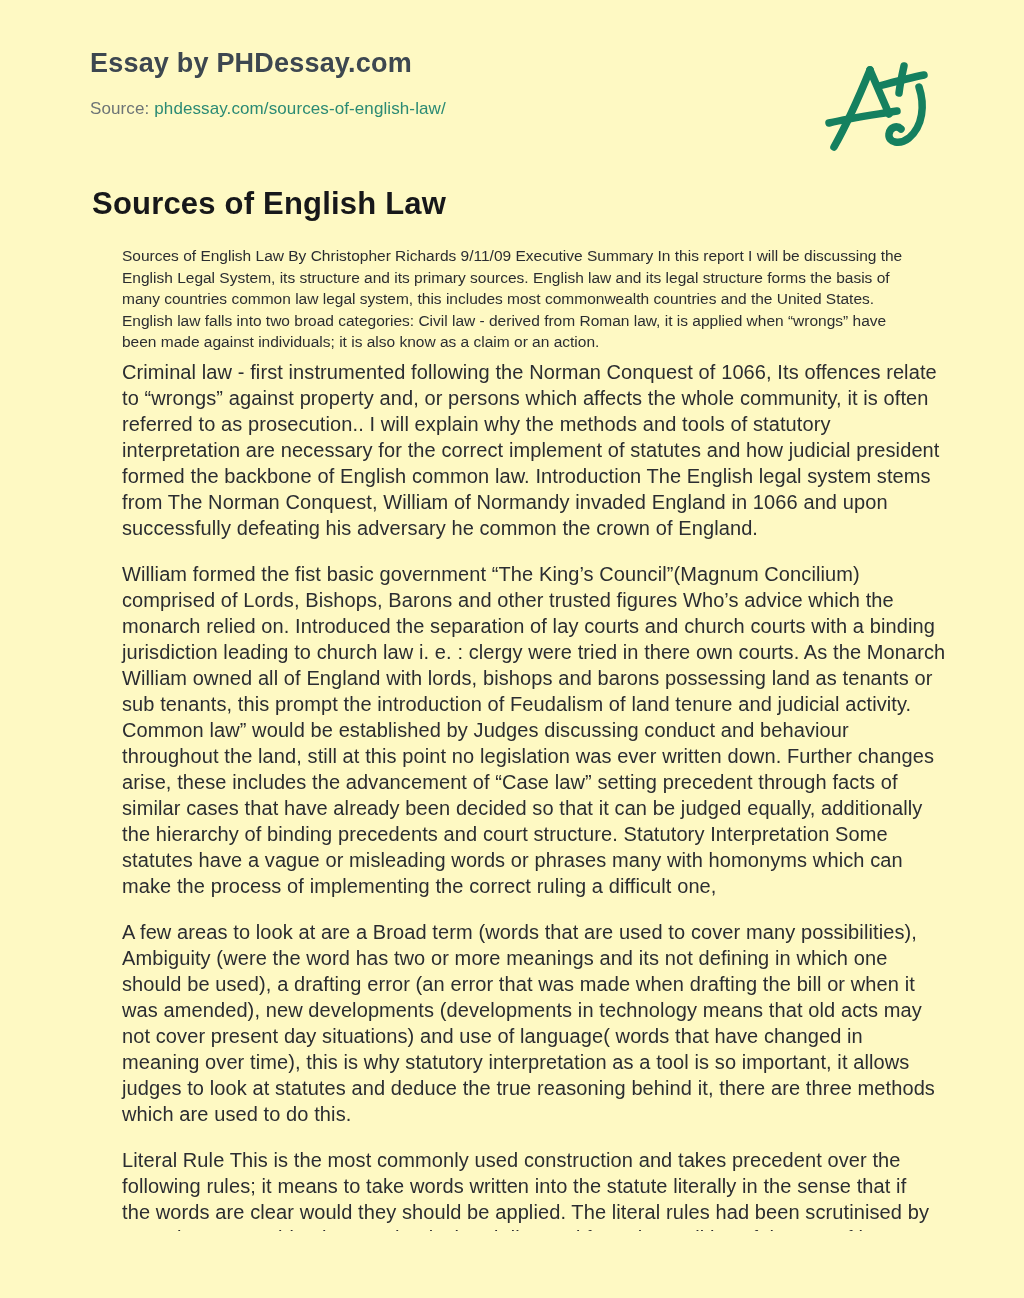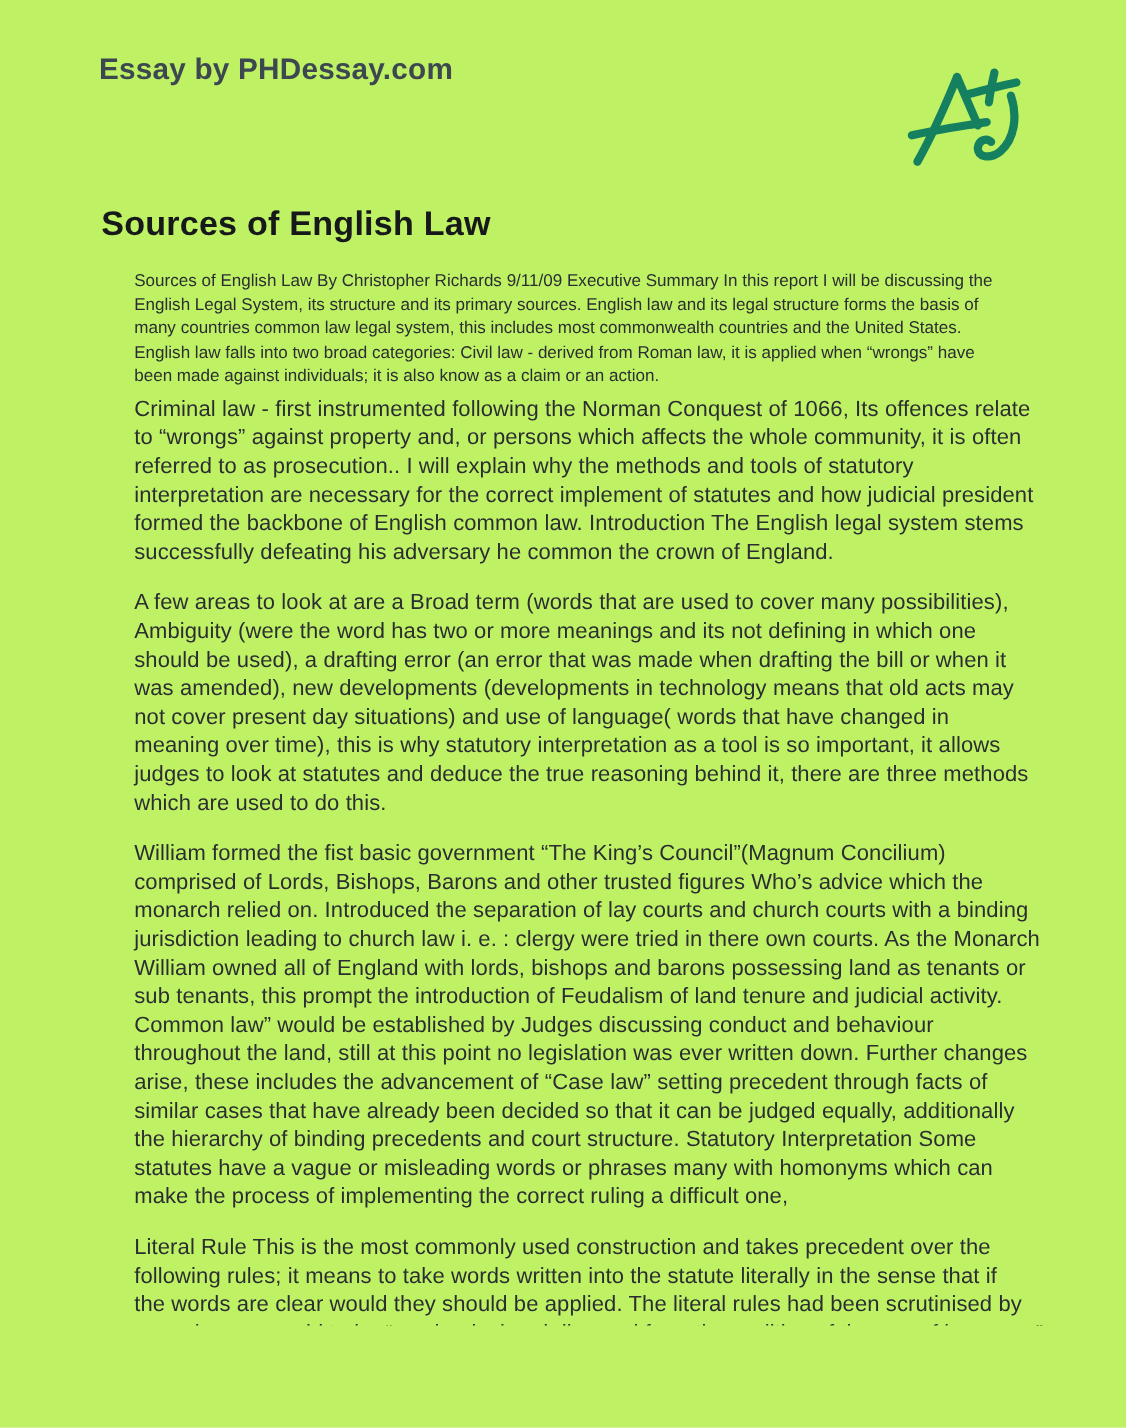"Essay by PHDessay.com" .page { background: #bef264 -> #fef9c3 }
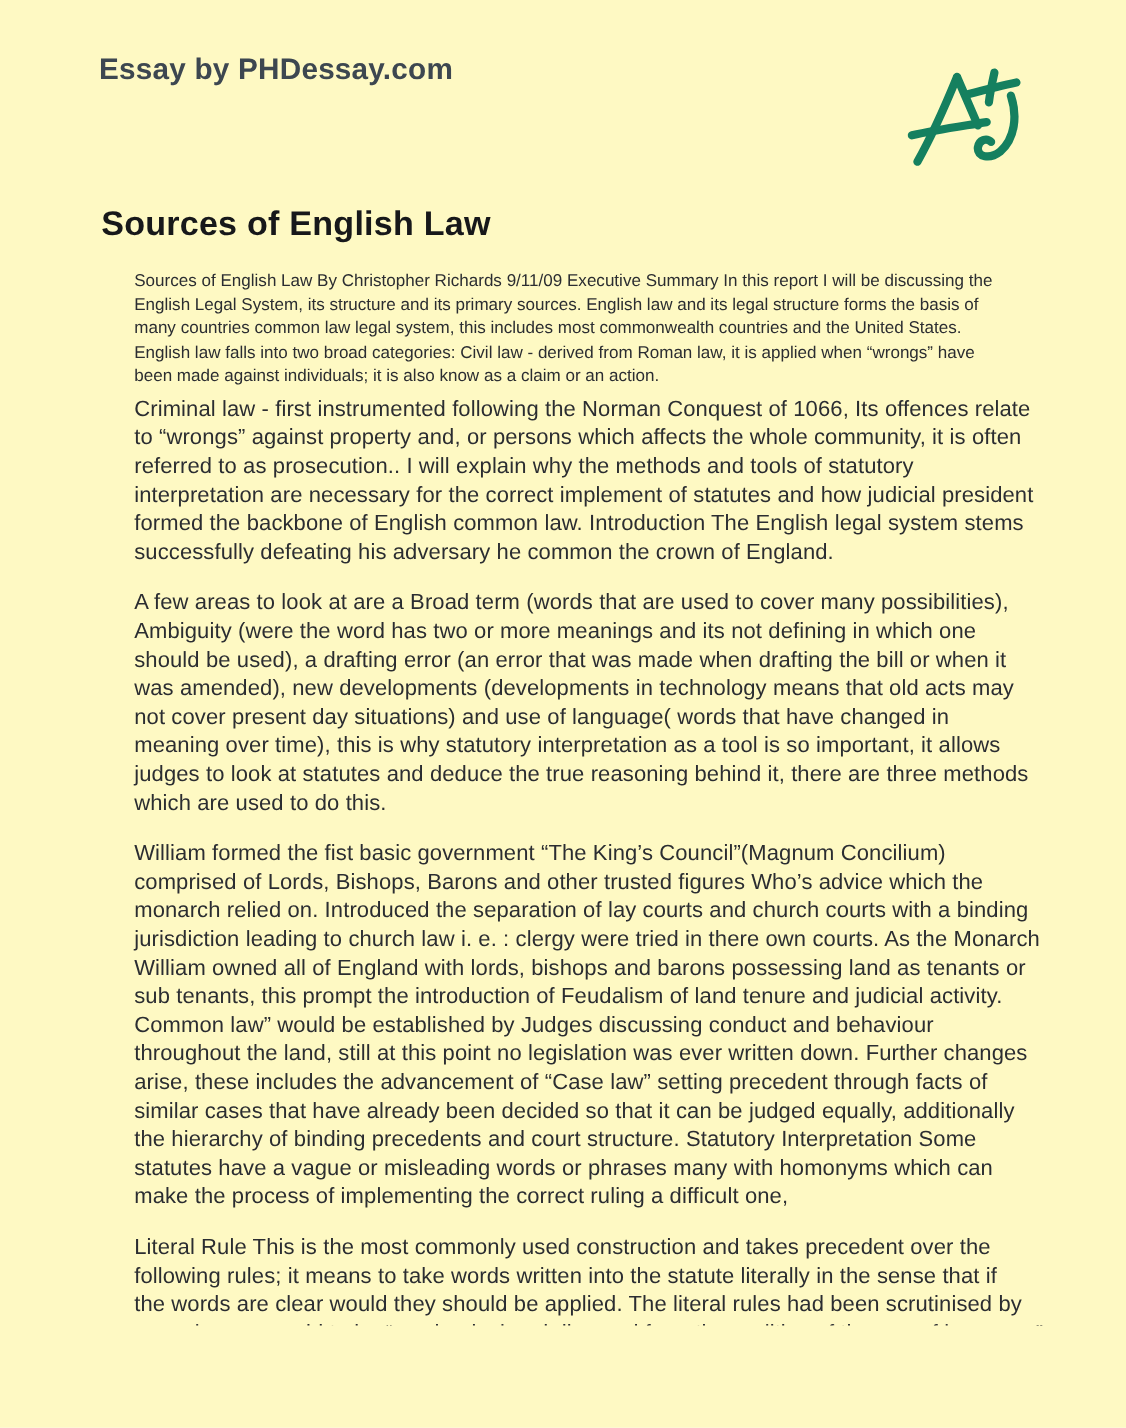"Source:" div.source-line { html: none -> <div> <span>Source:</span><a>phdessay.com/sources-of-english-law/</a> </div> }
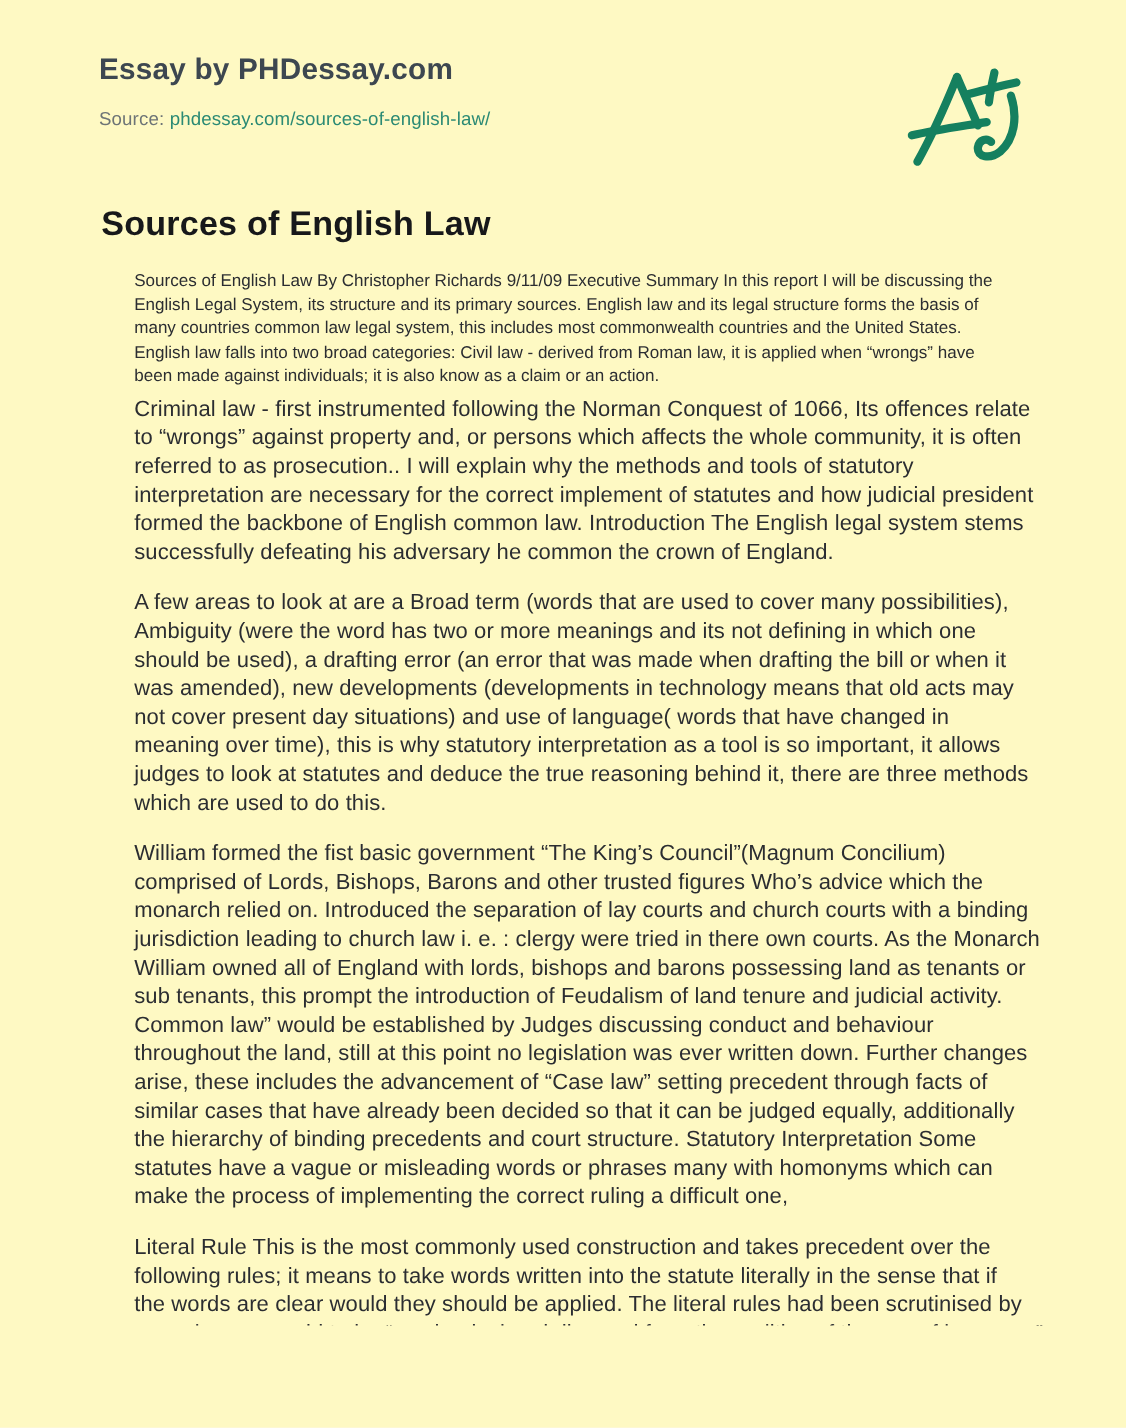"from The Norman Conquest, William" div.line { html: none -> <div>from The Norman Conquest, William of Normandy invaded England in 1066 and upon</div> }
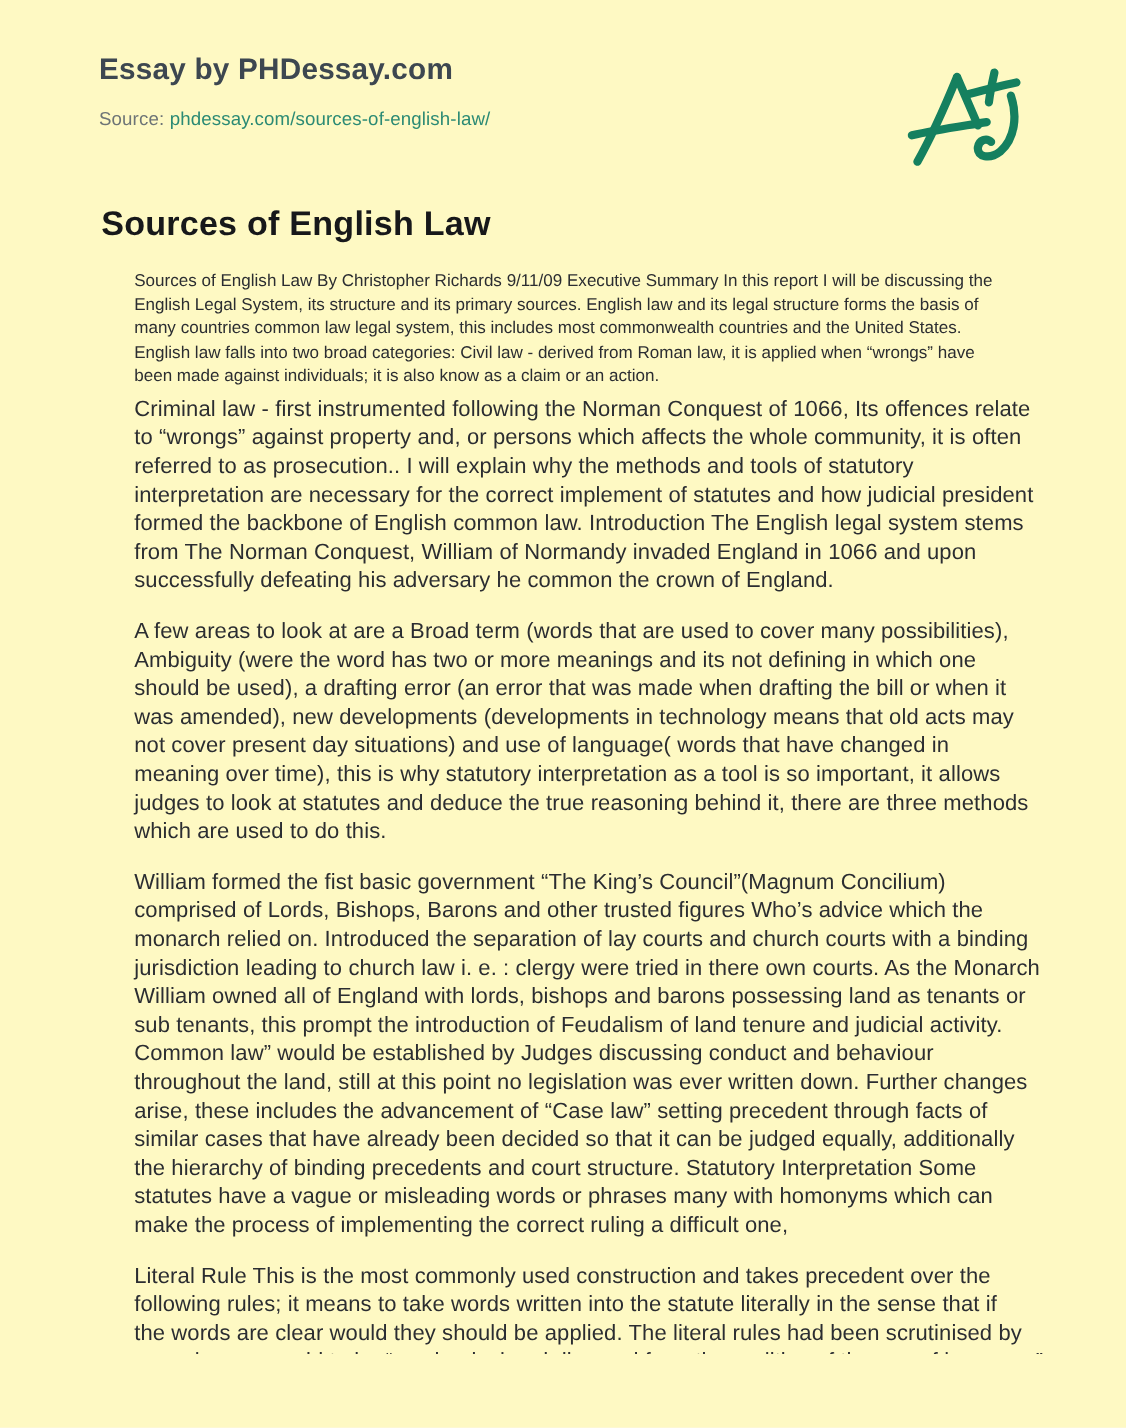"A few areas to look" div.para { order: before "William formed the fist basic" -> after "William formed the fist basic" }
